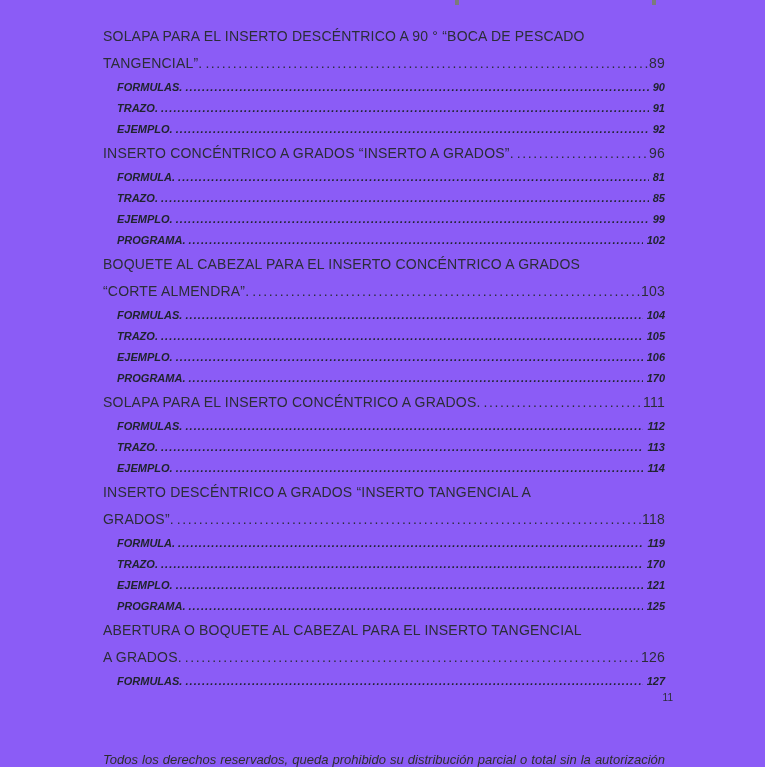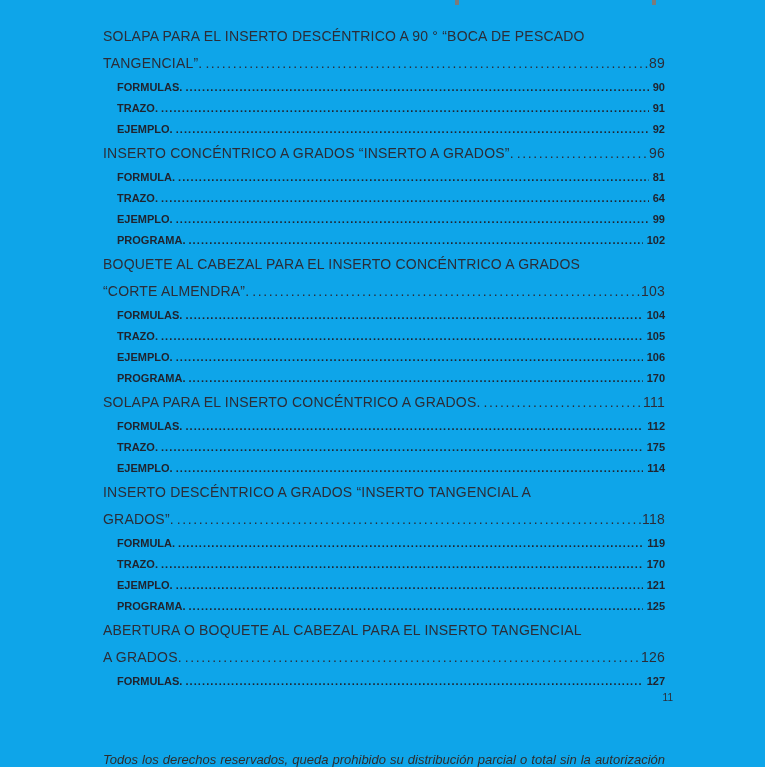"SOLAPA PARA EL INSERTO DESCÉNTRICO" .page { background: #0ea5e9 -> #8b5cf6 }
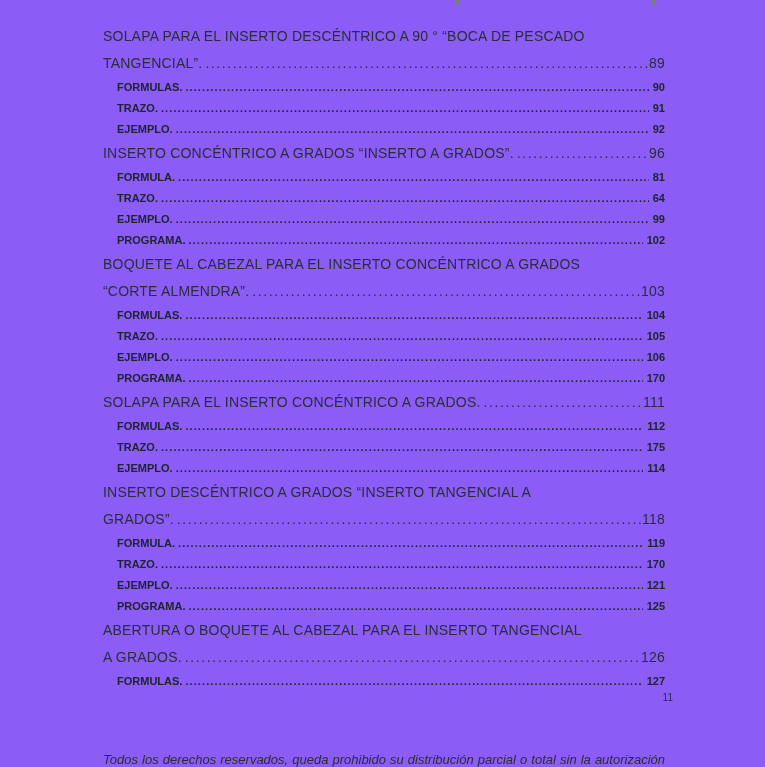"FORMULAS." .lvl2 { font-style: none -> italic }
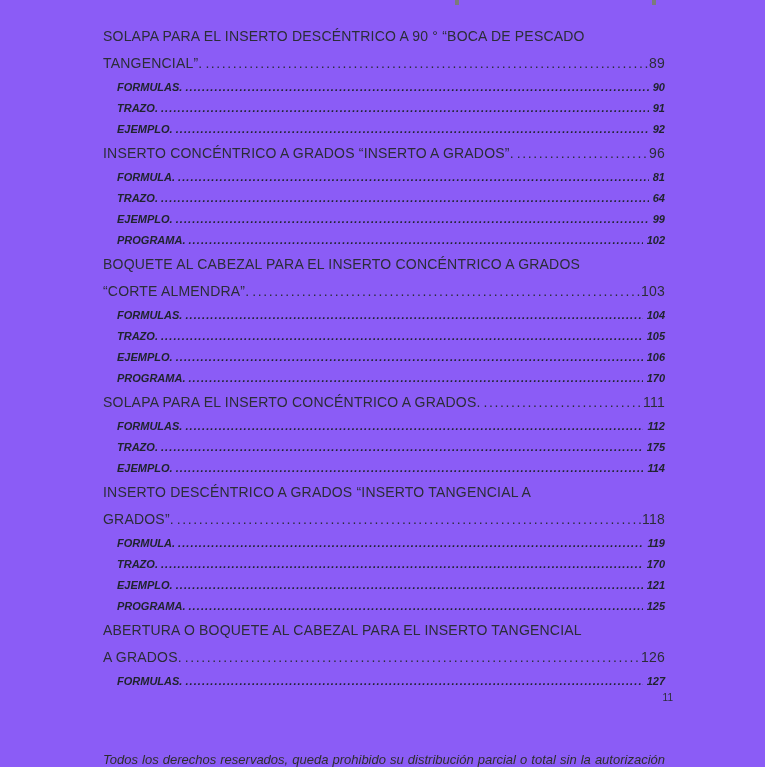"64" span.pg { text: 64 -> 85 }
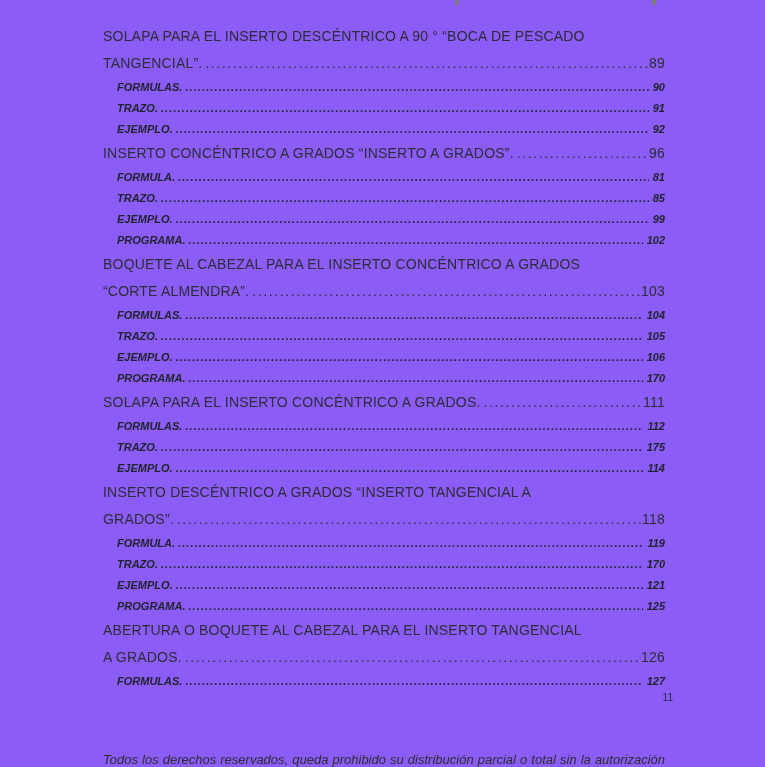"175" span.pg { text: 175 -> 113 }
